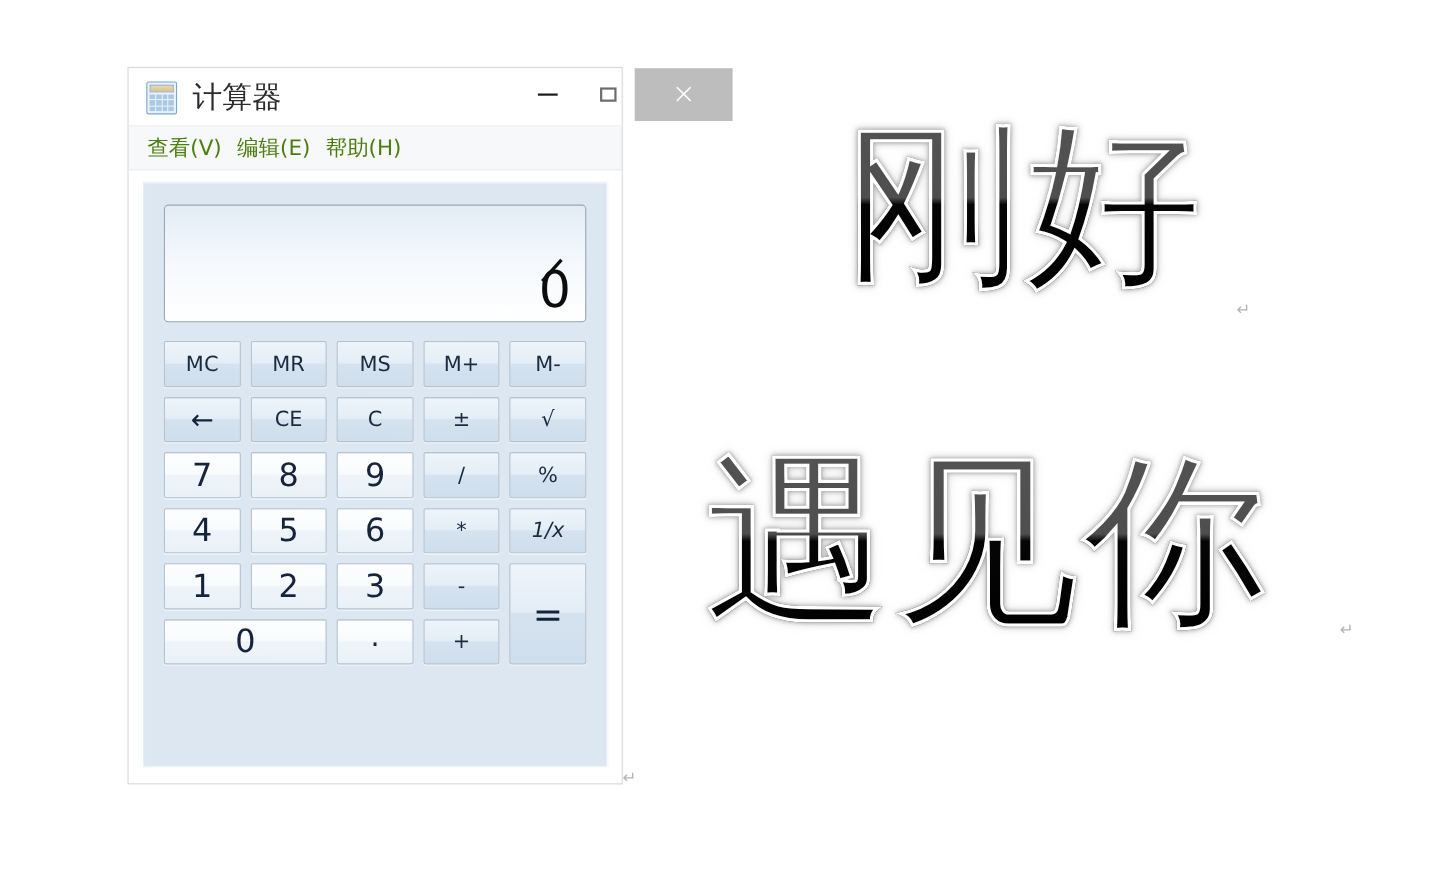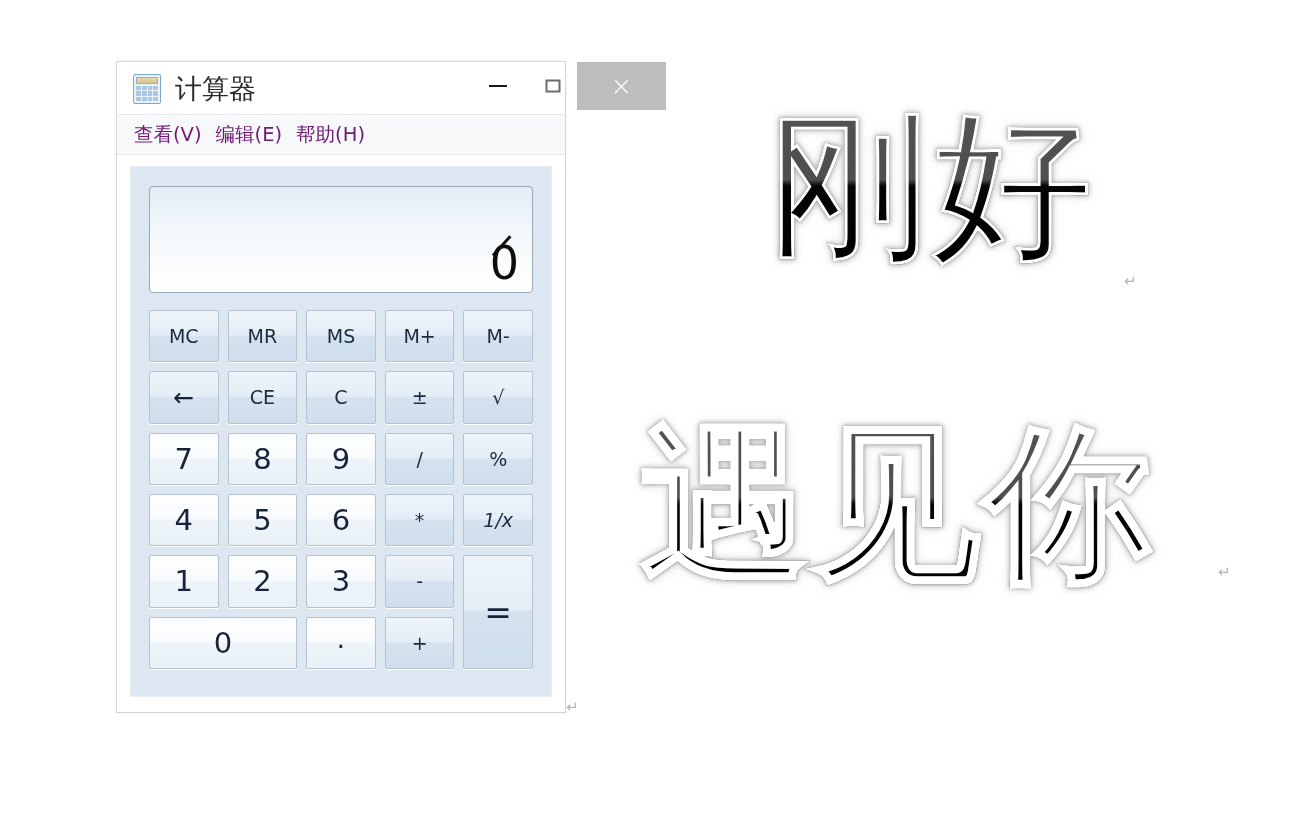"查看(V)" .menu-item { color: #701a75 -> #4d7c0f }
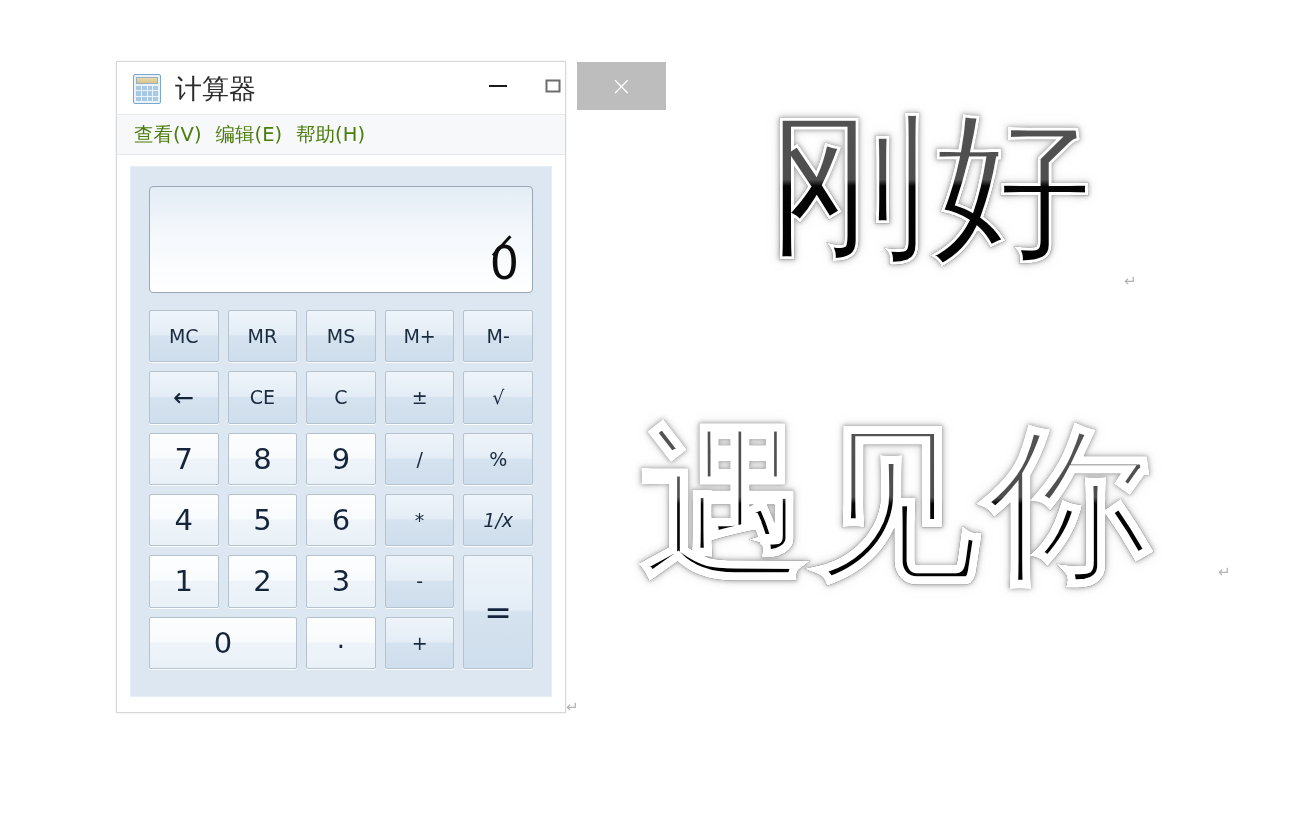"MC" #keypad { height: 359px -> 294px }
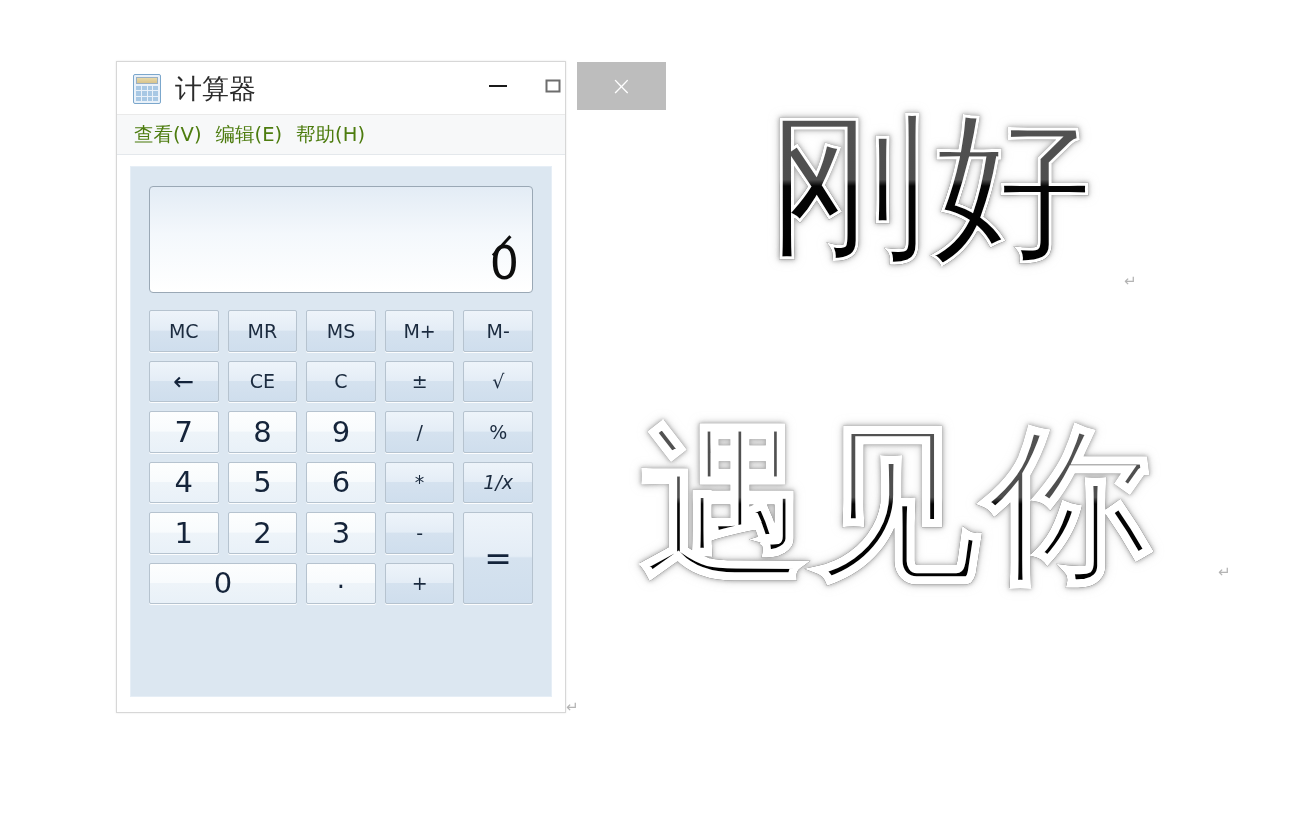"遇见你" #artline-2 { font-weight: bold -> none; top: 420px -> 408px }
